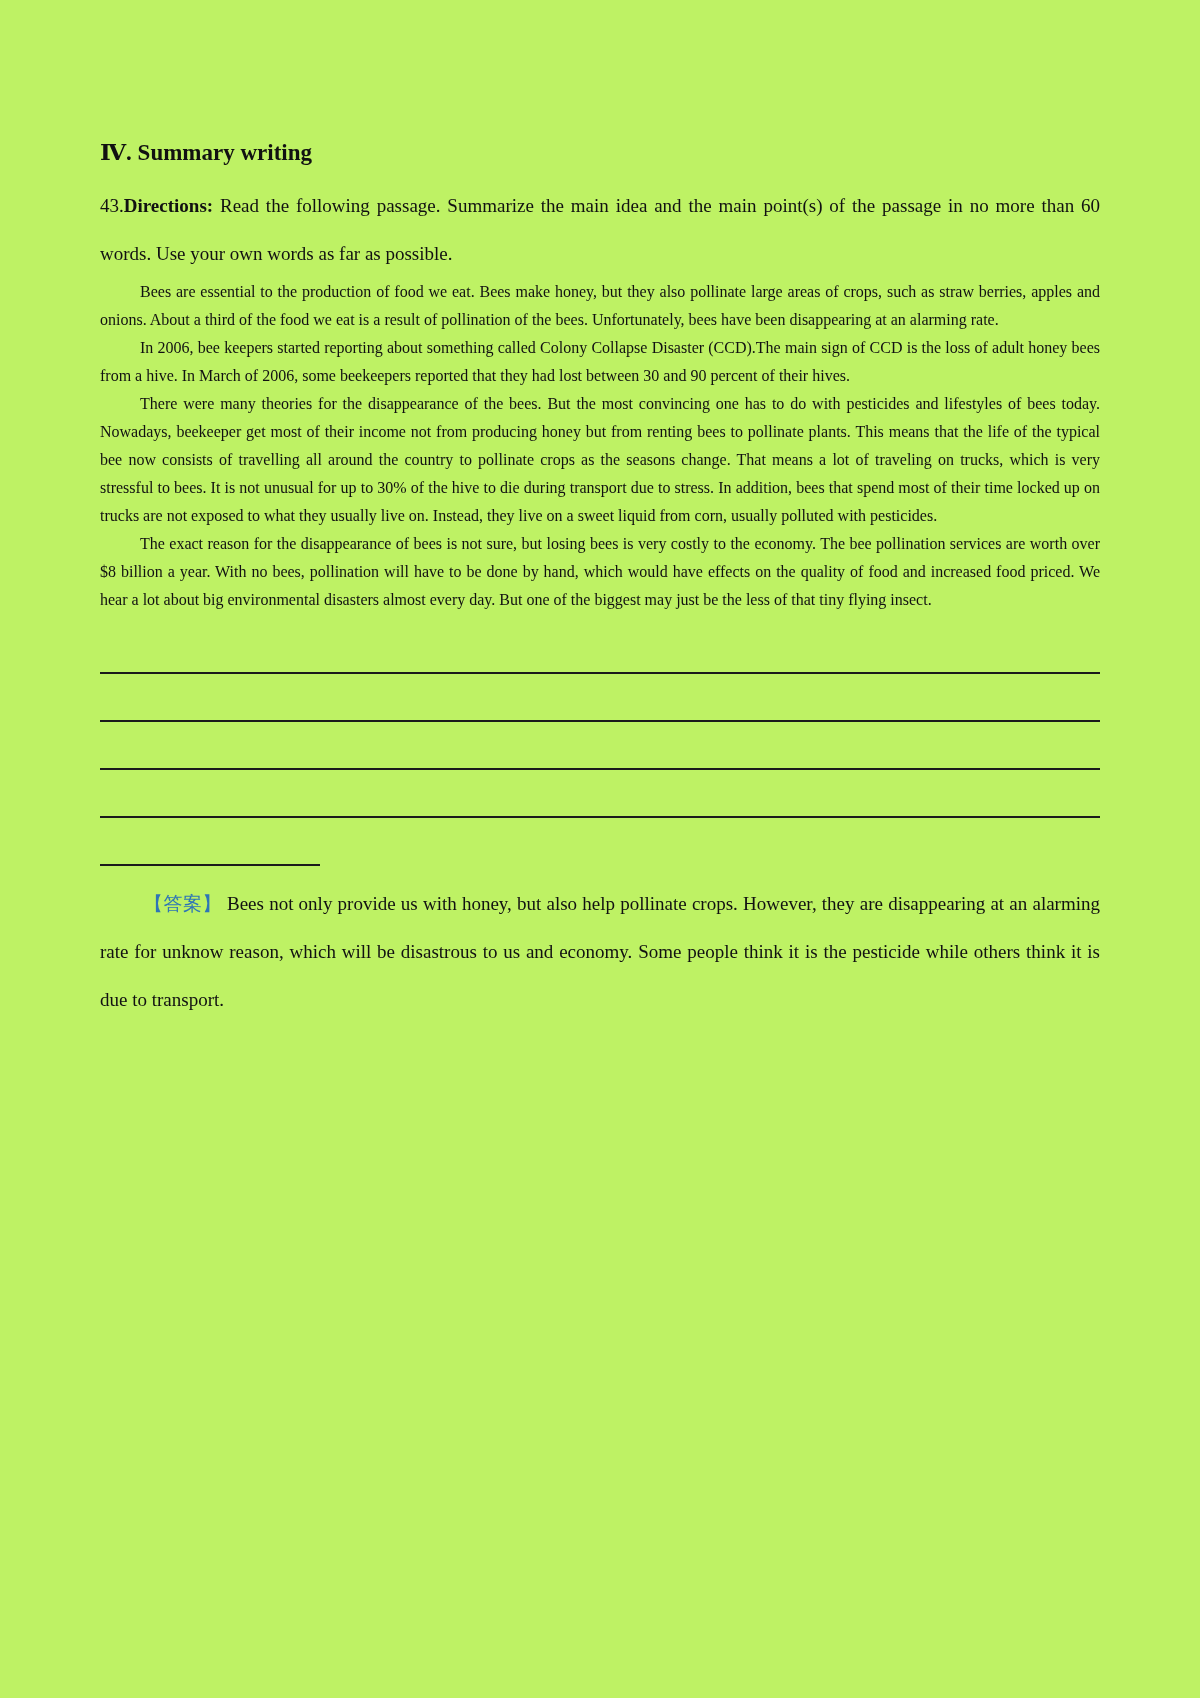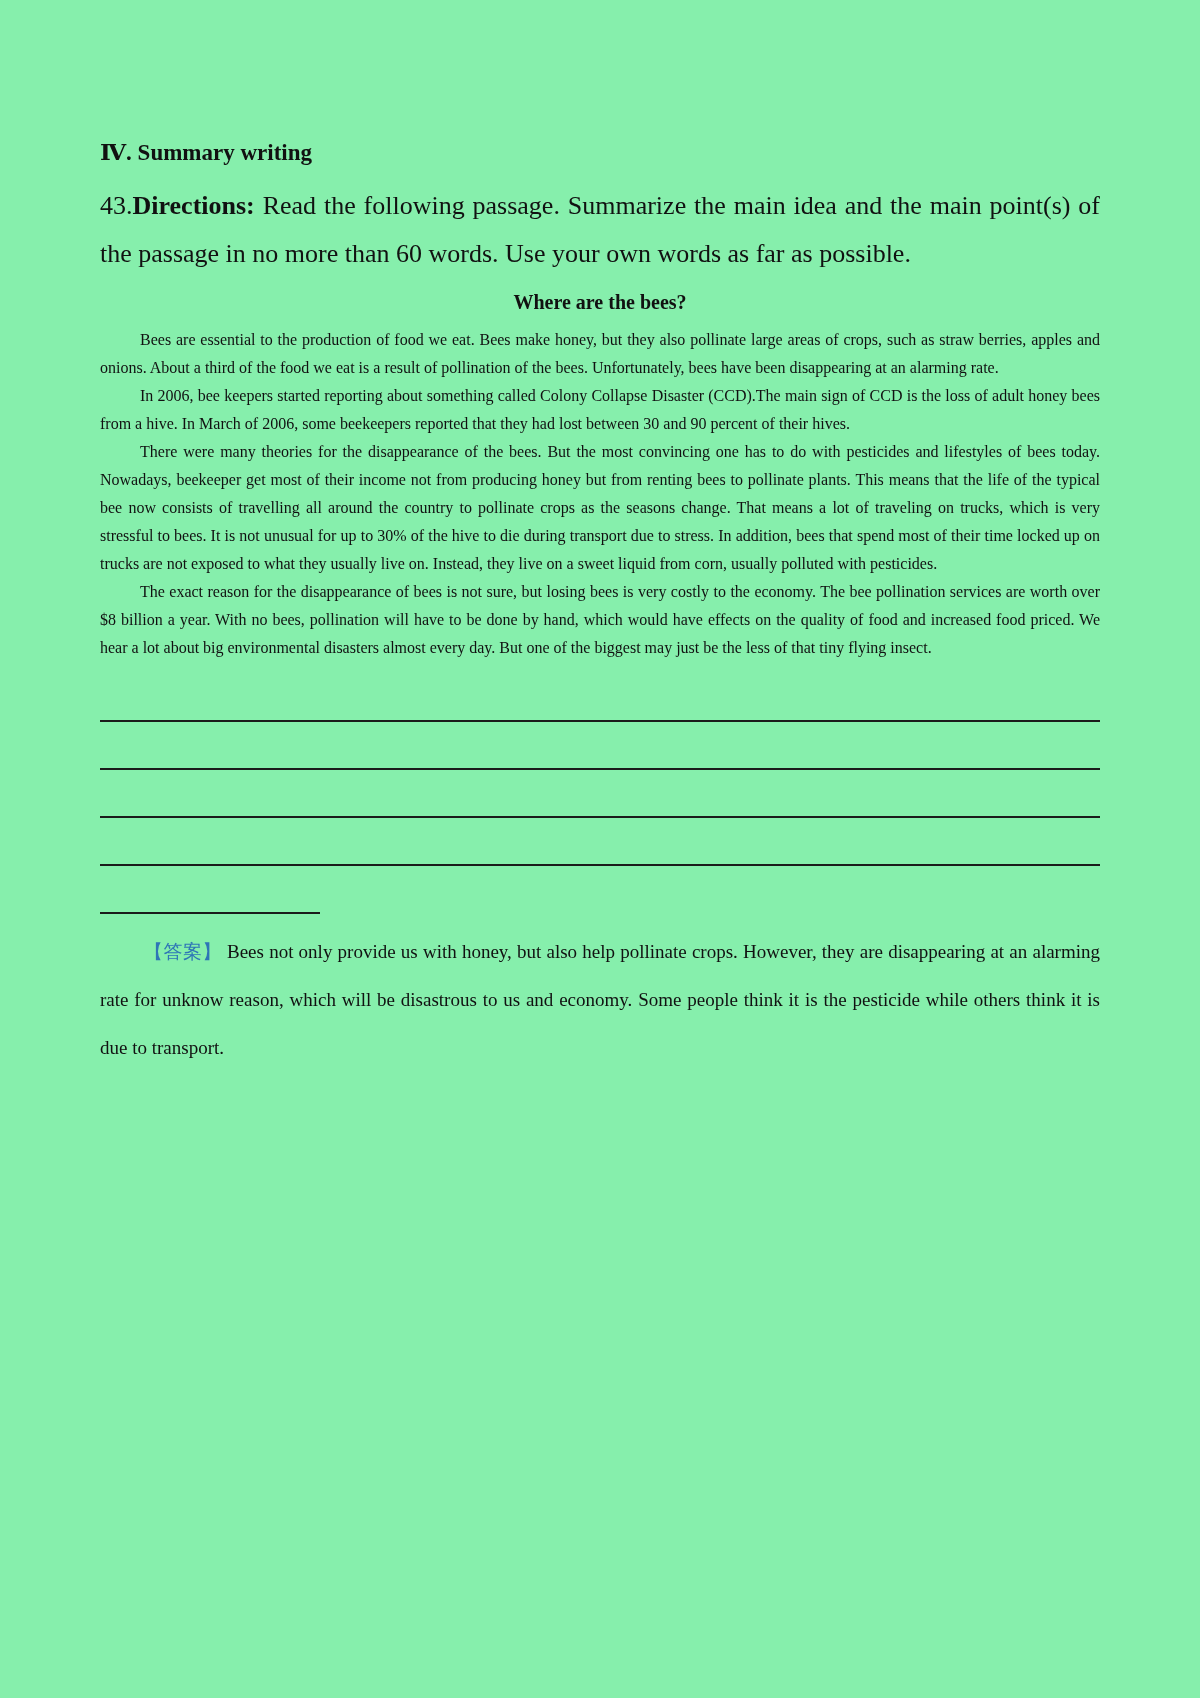"Ⅳ. Summary writing" .page { background: #86efac -> #bef264 }
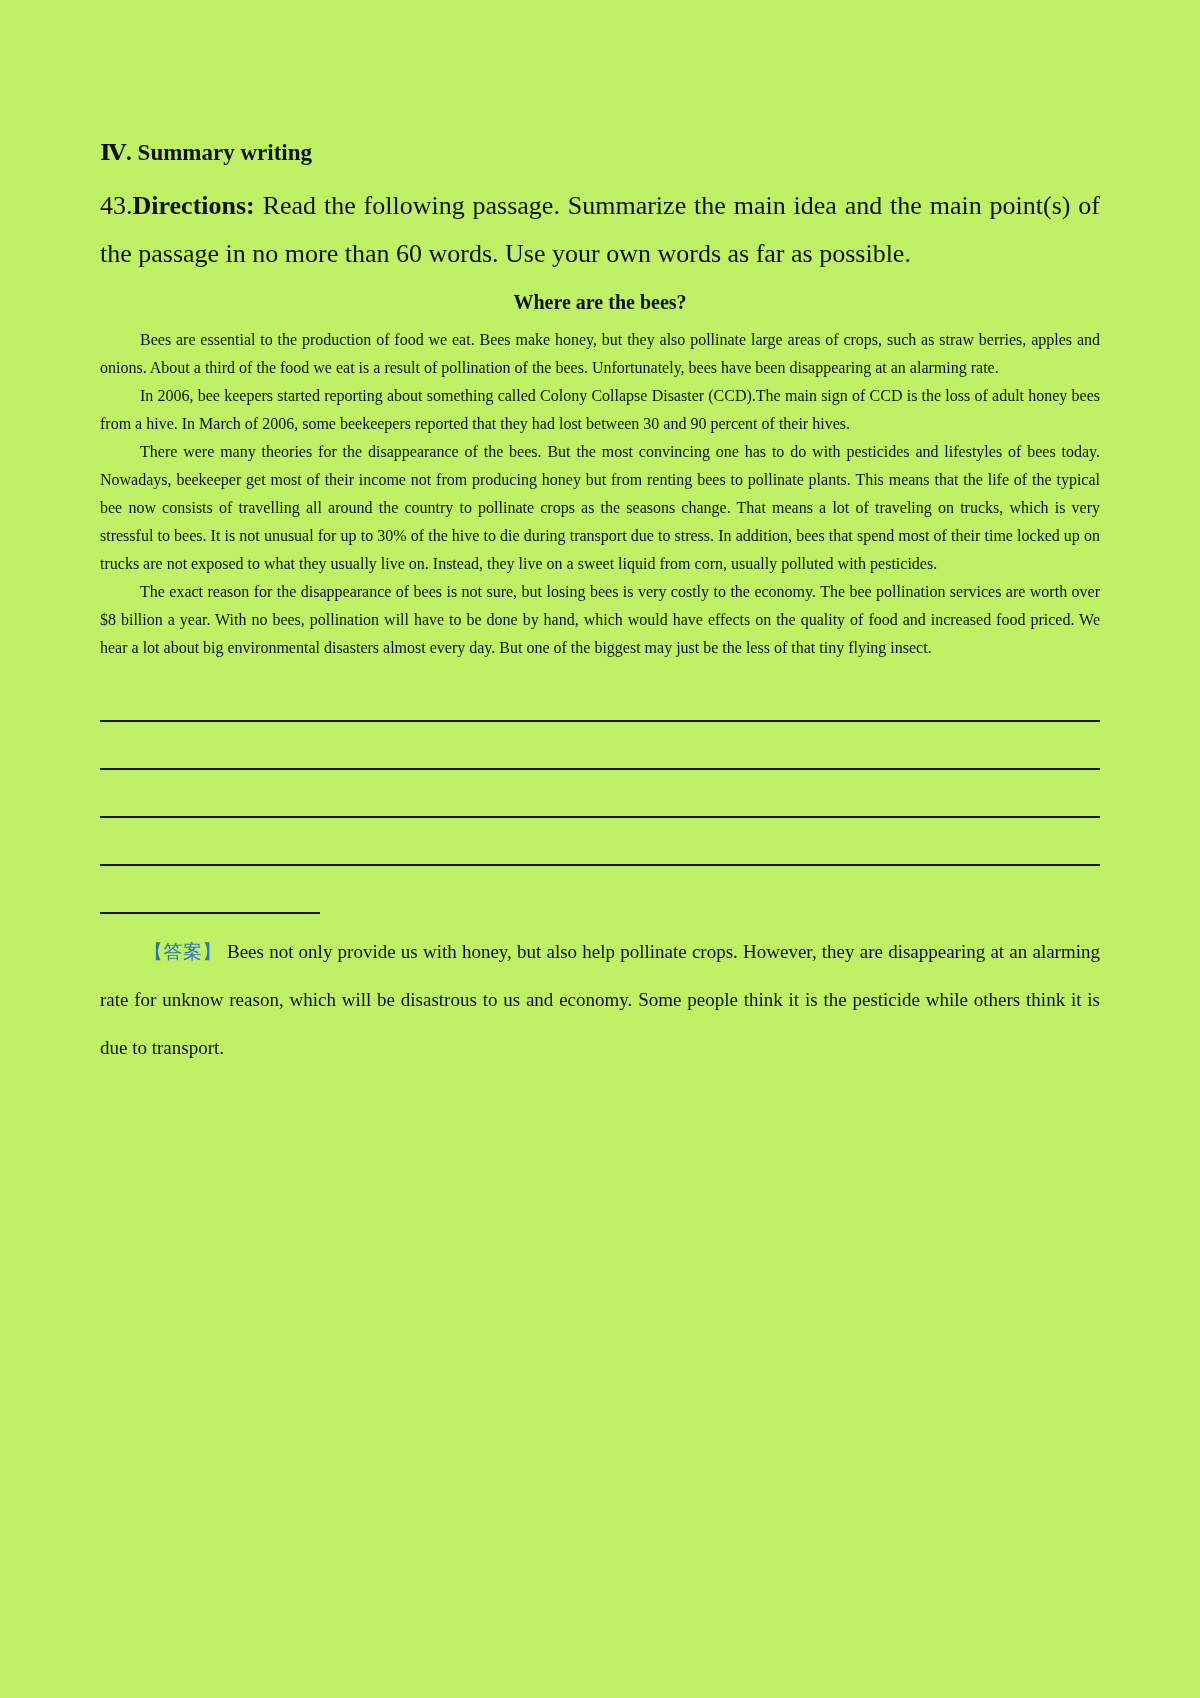"43.Directions: Read the following" .directions { font-size: 26px -> 19px }
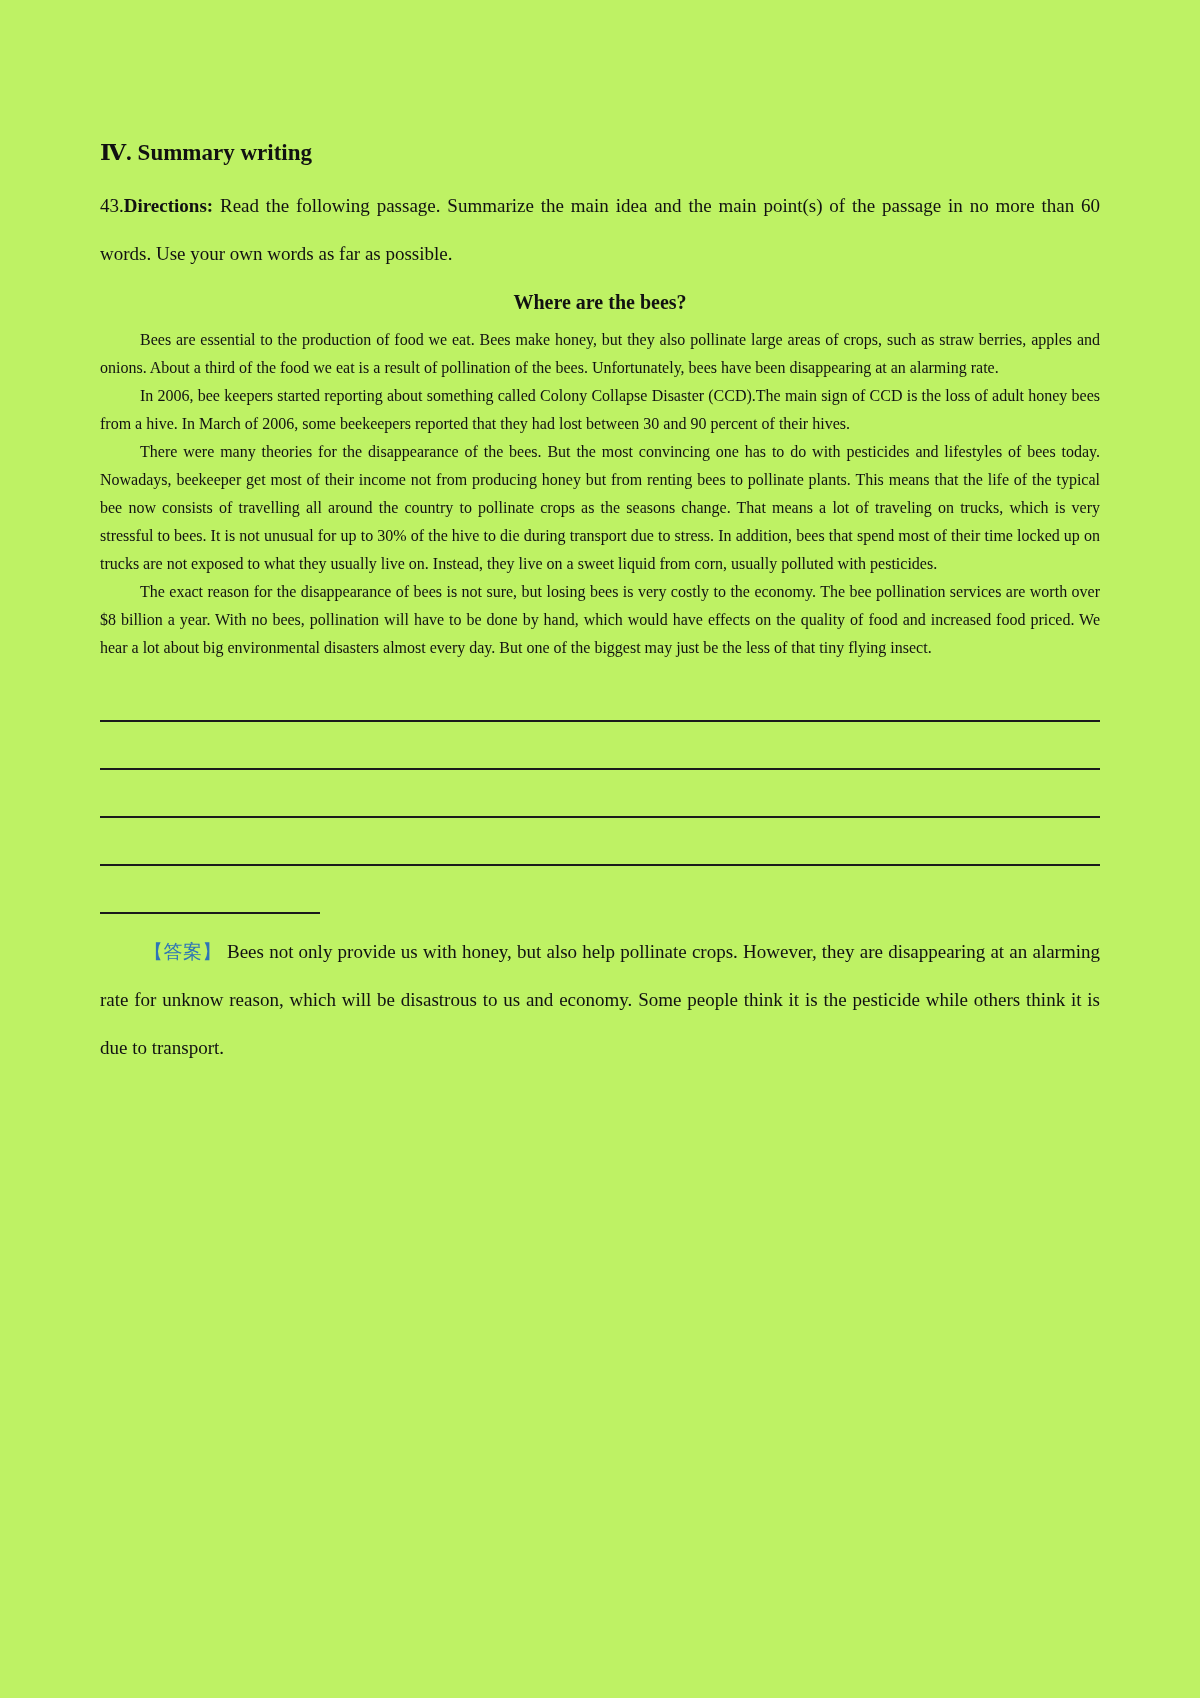"Where are the bees?" p.passage-title { html: <p>Where are the bees?</p> -> none }
